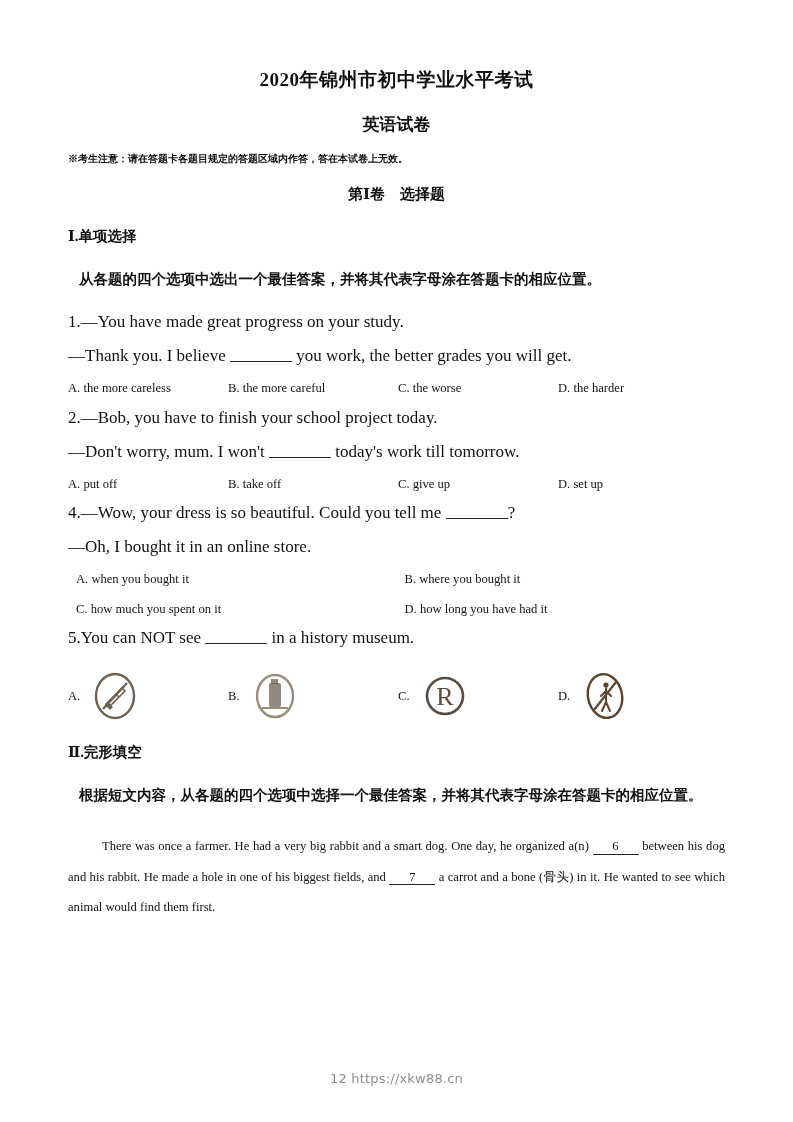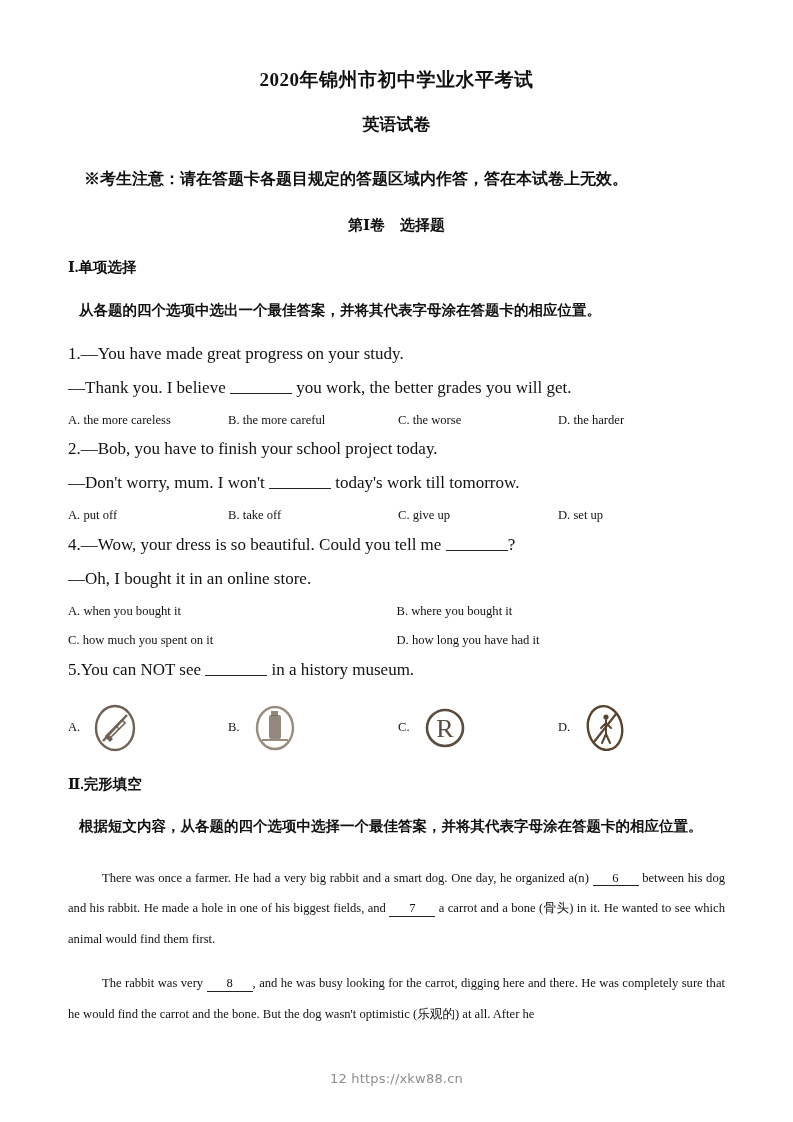"※考生注意：请在答题卡各题目规定的答题区域内作答，答在本试卷上无效。" .notice { font-size: 16px -> 10px; margin: 16px -> 0 }
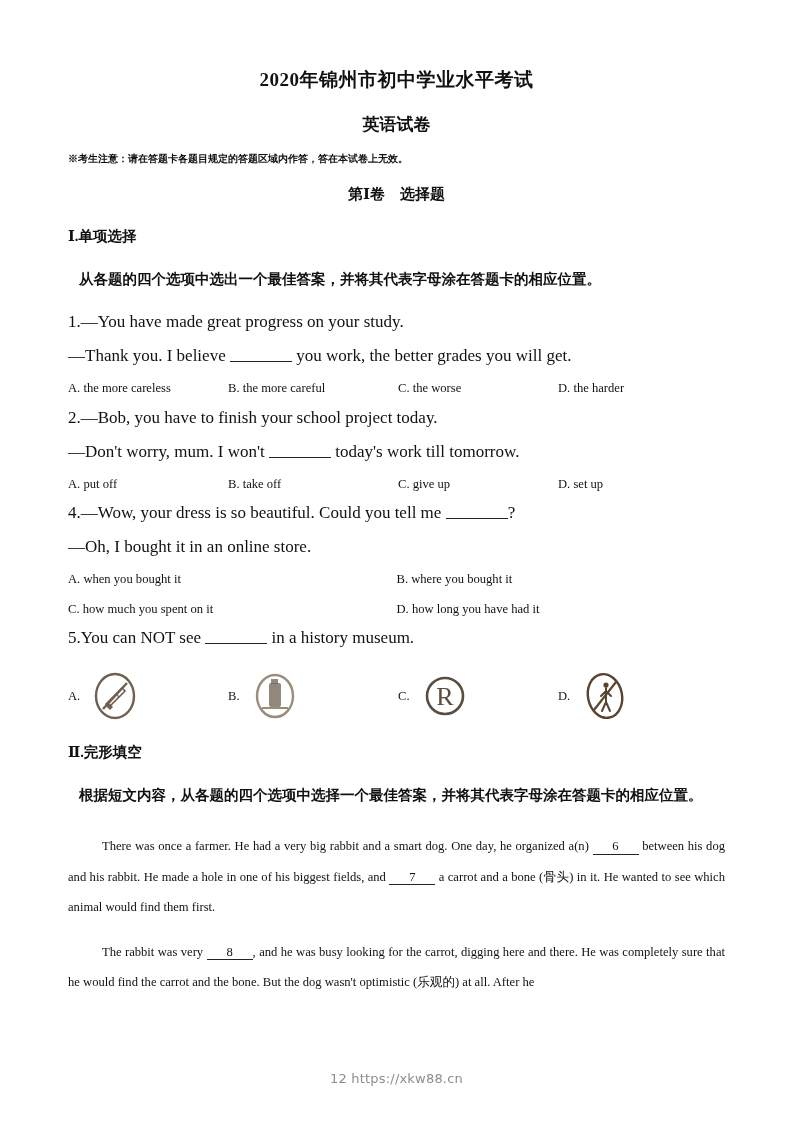"A. when you bought it" .opts.two > .opt { margin-left: none -> 8px }
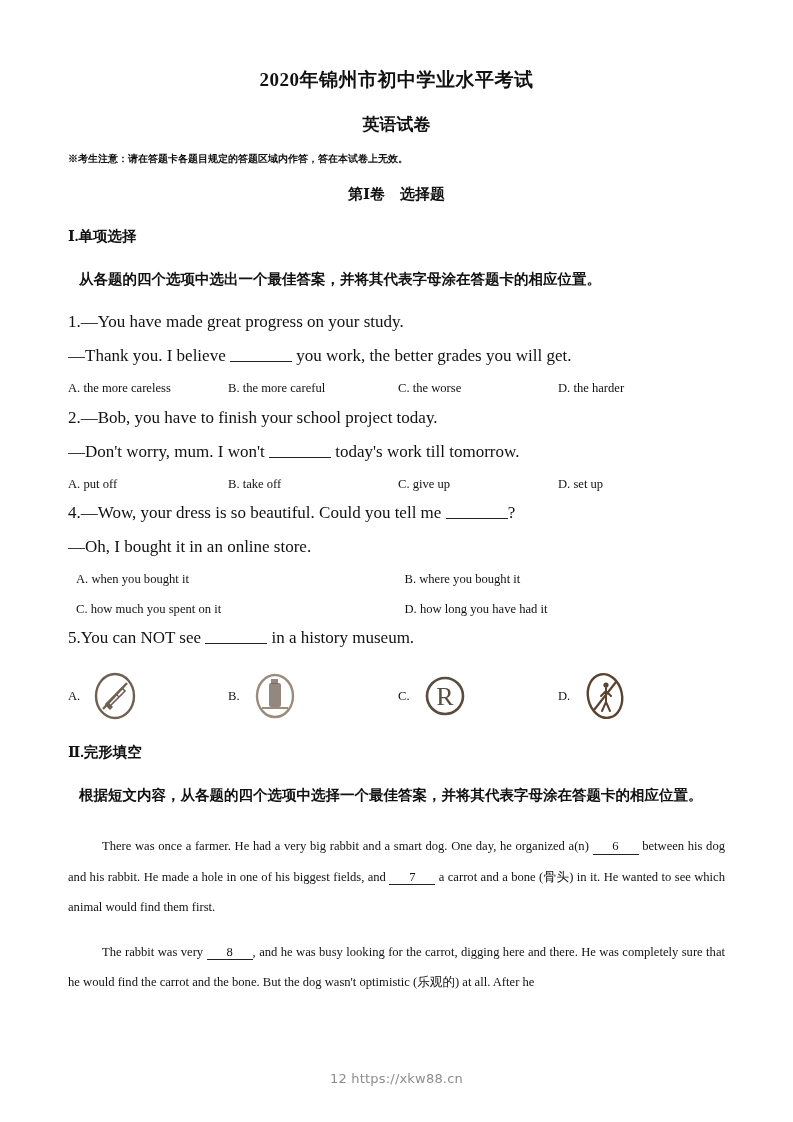"The rabbit was very 8" p.passage { html: <p> <span>The rabbit was very </span><span>8</span><span>, and he was busy looking for the carrot, digging here and there. He was completely sure that he would find the carrot and the bone. But the dog wasn't optimistic (乐观的) at all. After he</span> </p> -> none }
